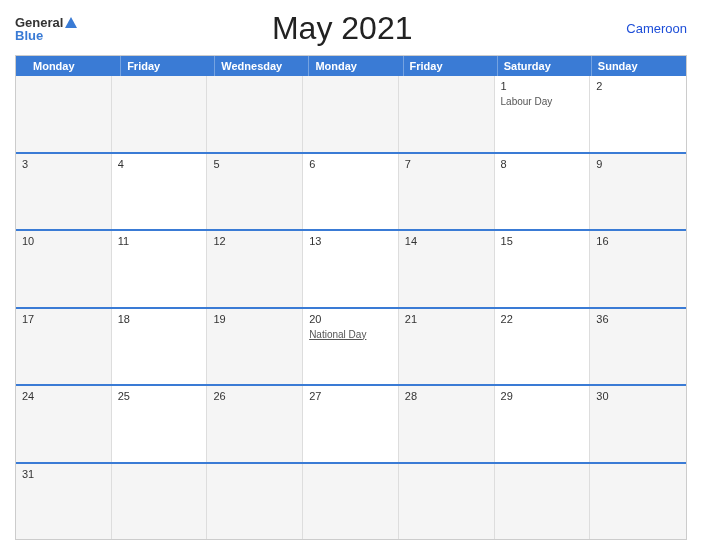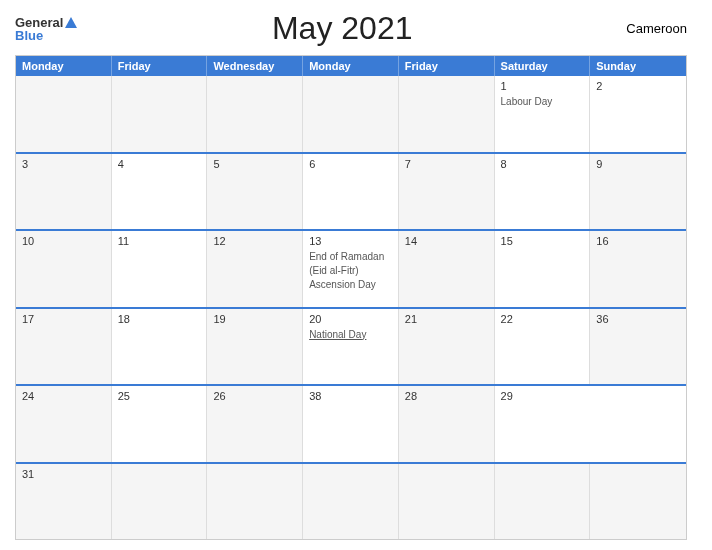"Cameroon" .country { color: #000000 -> #1d4ed8 }
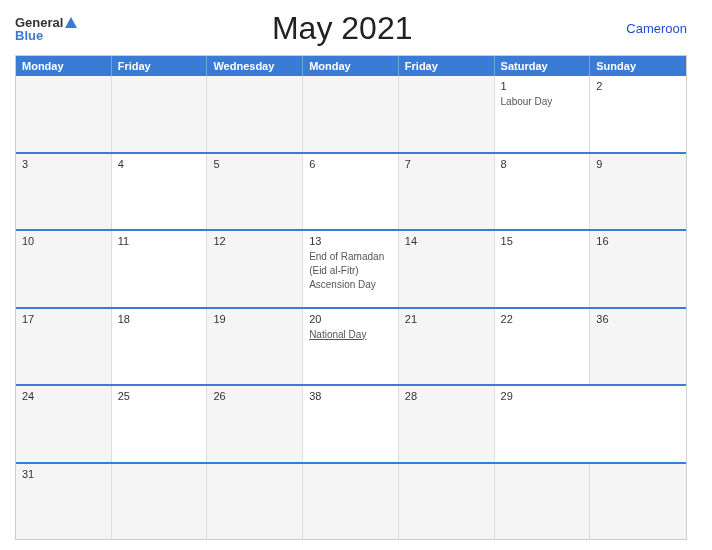"Monday" .cal-header { padding-left: none -> 11px }
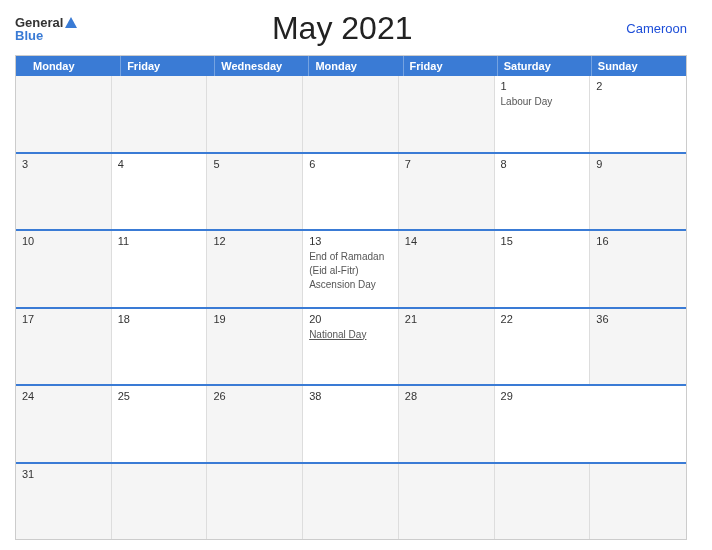"End of Ramadan" span.event-text { html: <span>End of Ramadan (Eid al-Fitr) Ascension Day</span> -> none }
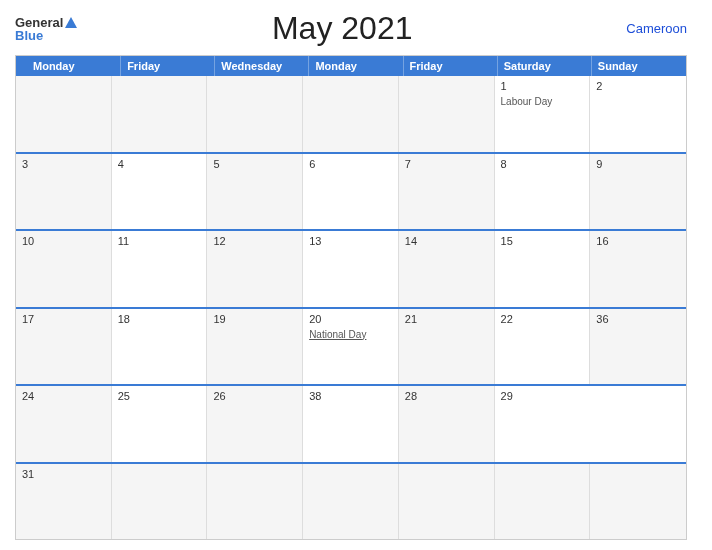"38" span.day-num { text: 38 -> 27 }
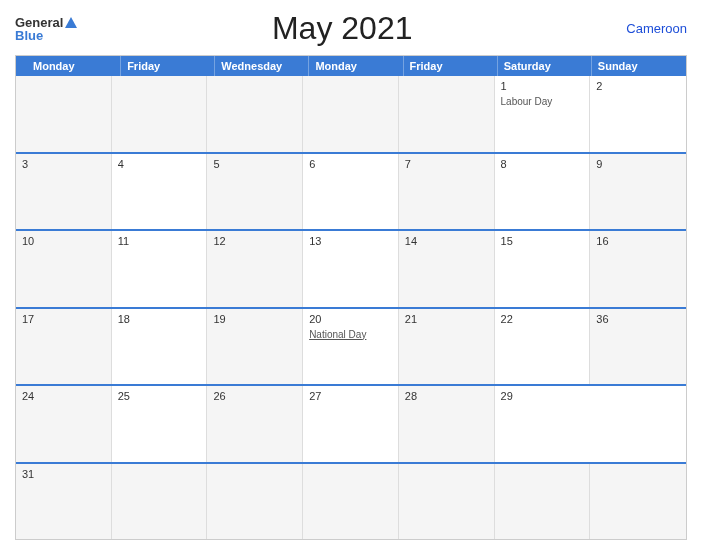"30" div.cal-cell { html: none -> <div> <span>30</span> </div> }
